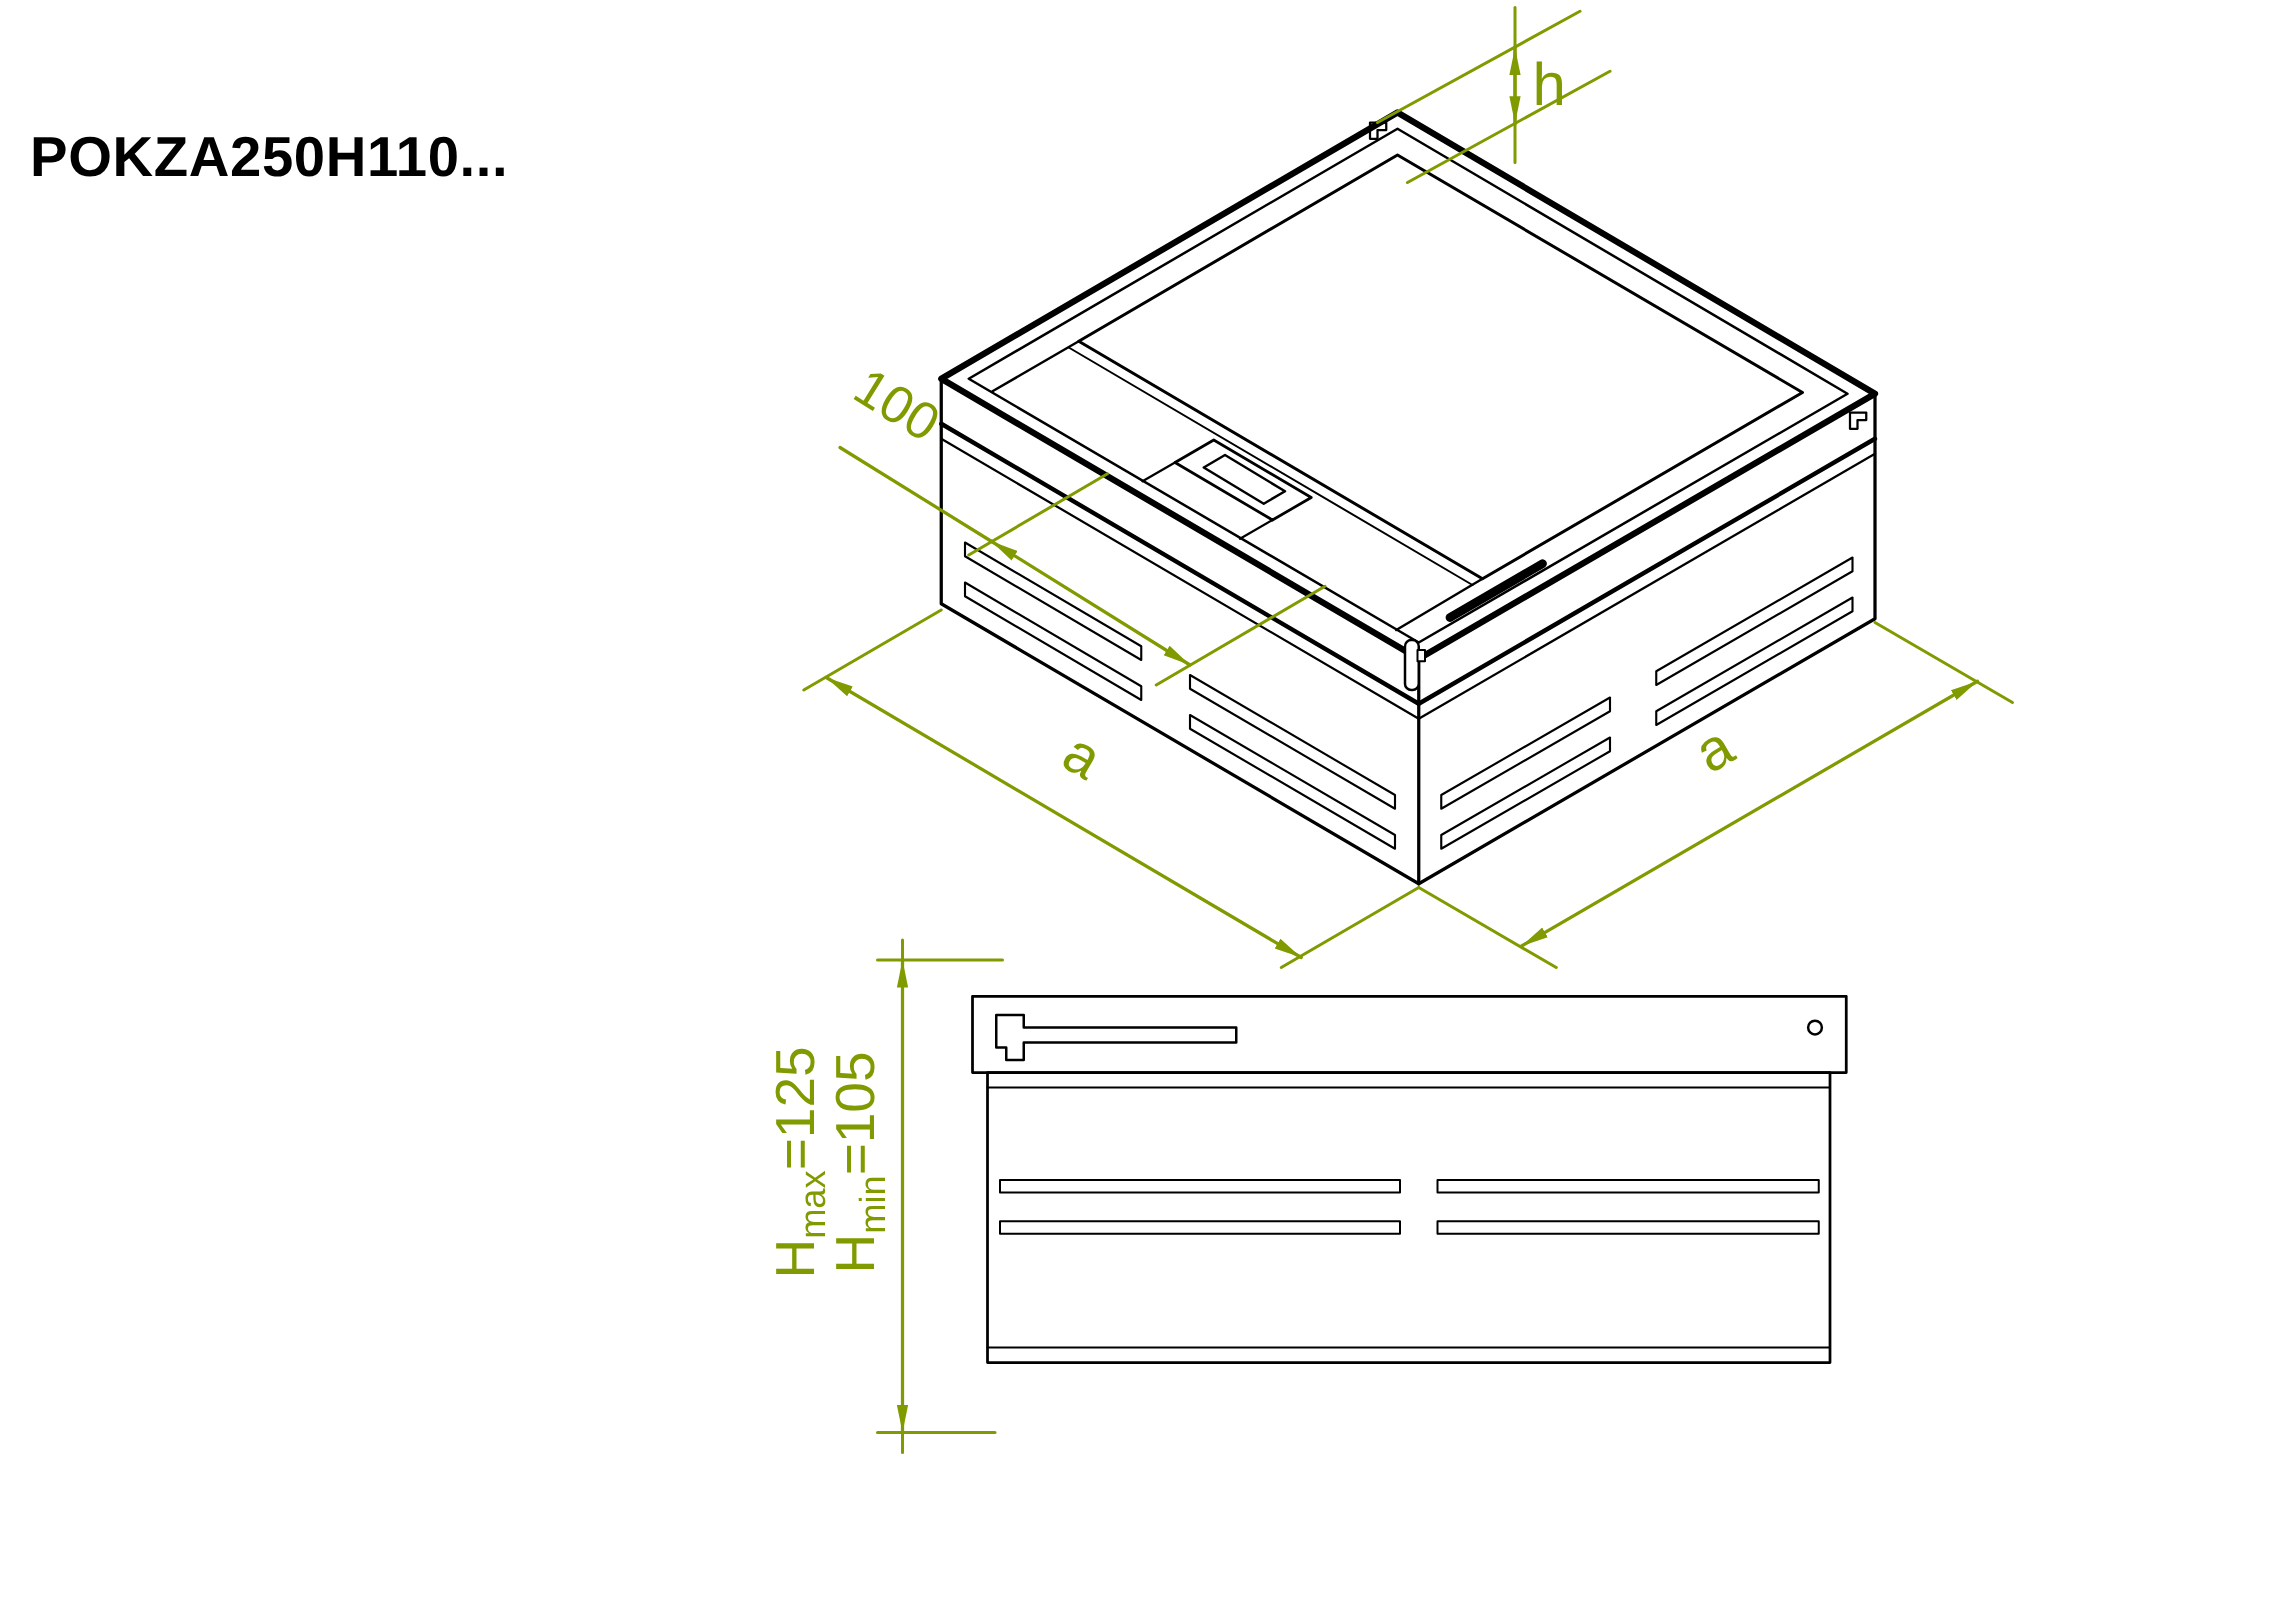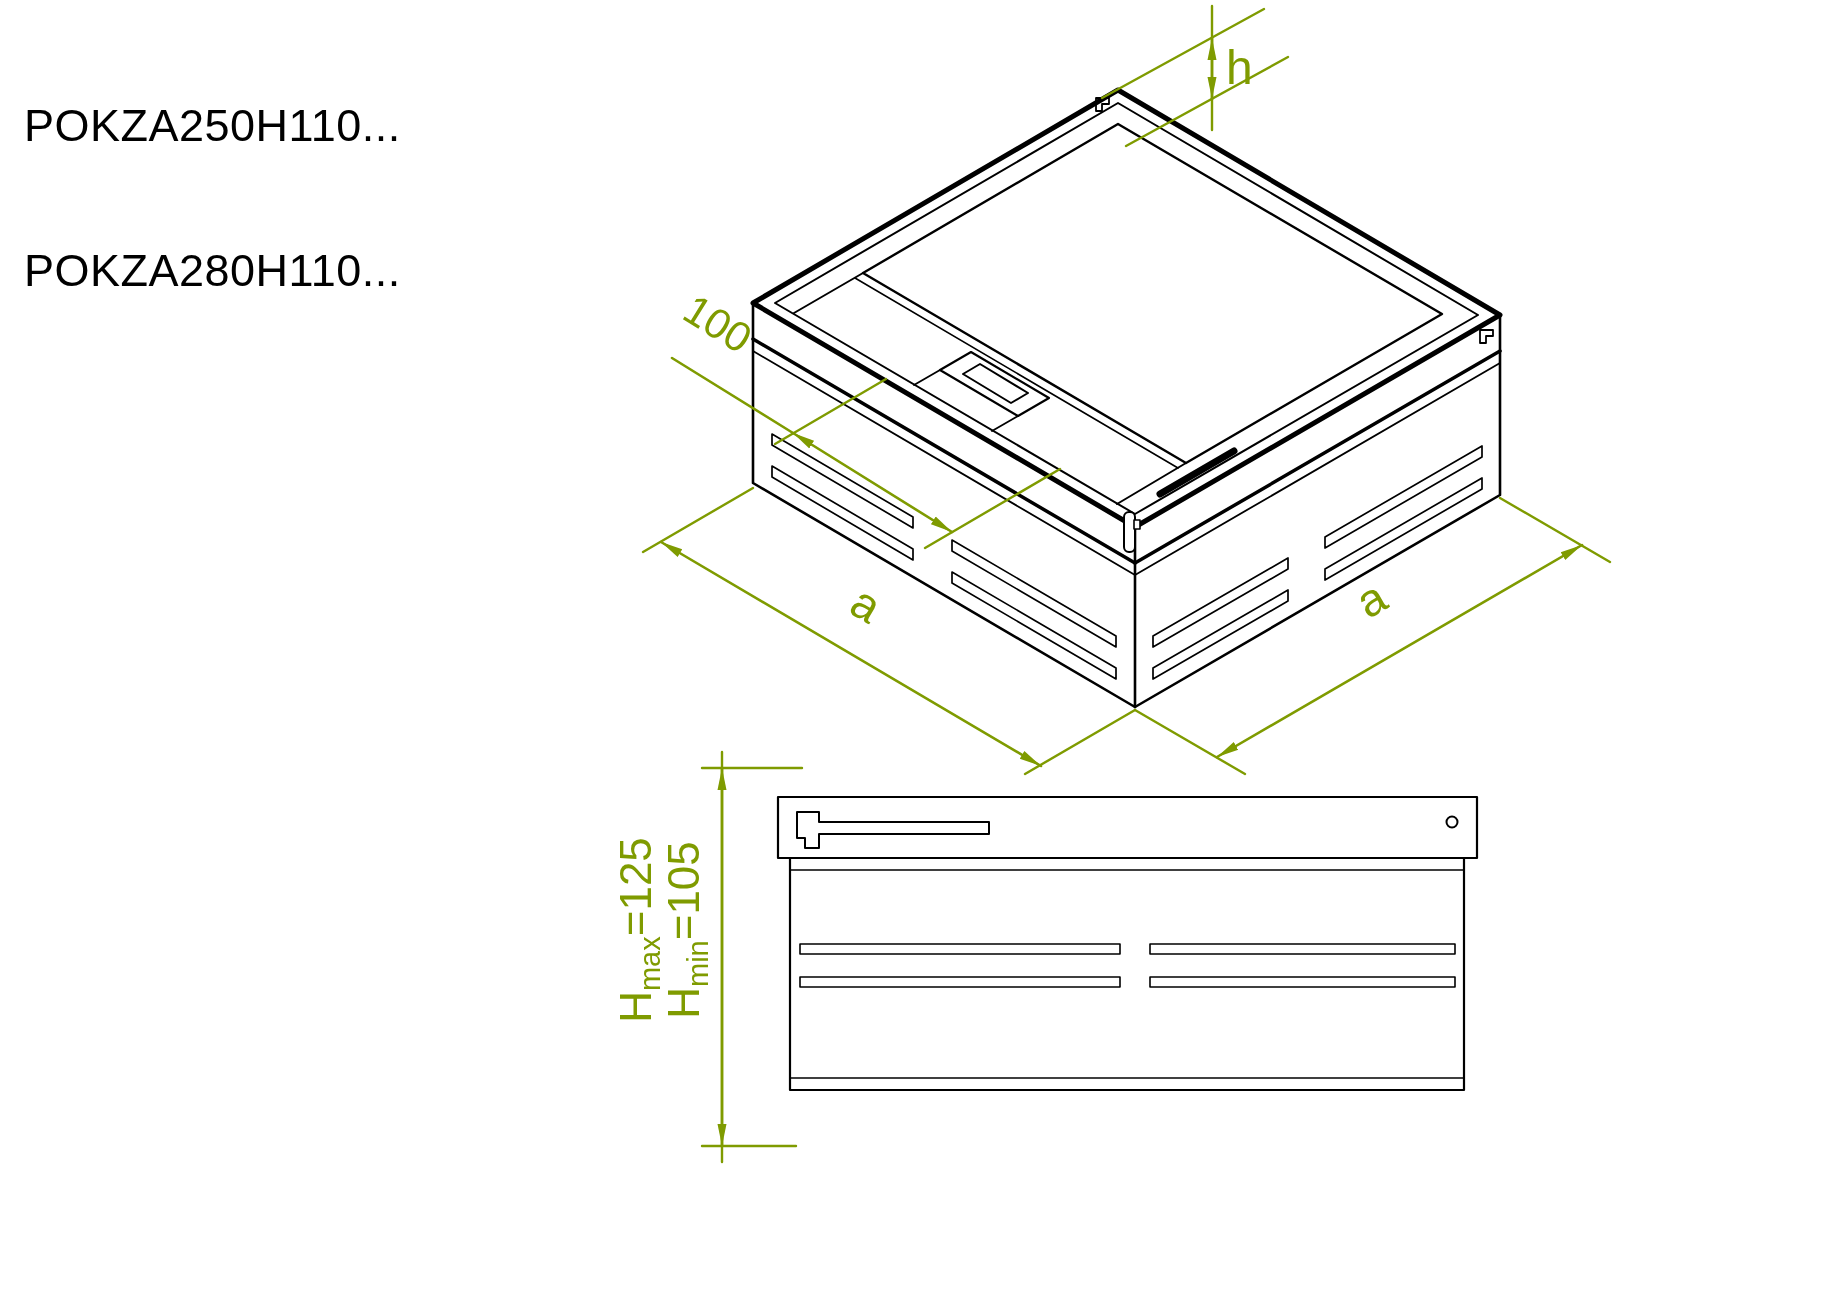"POKZA250H110..." .title { font-weight: normal -> bold }
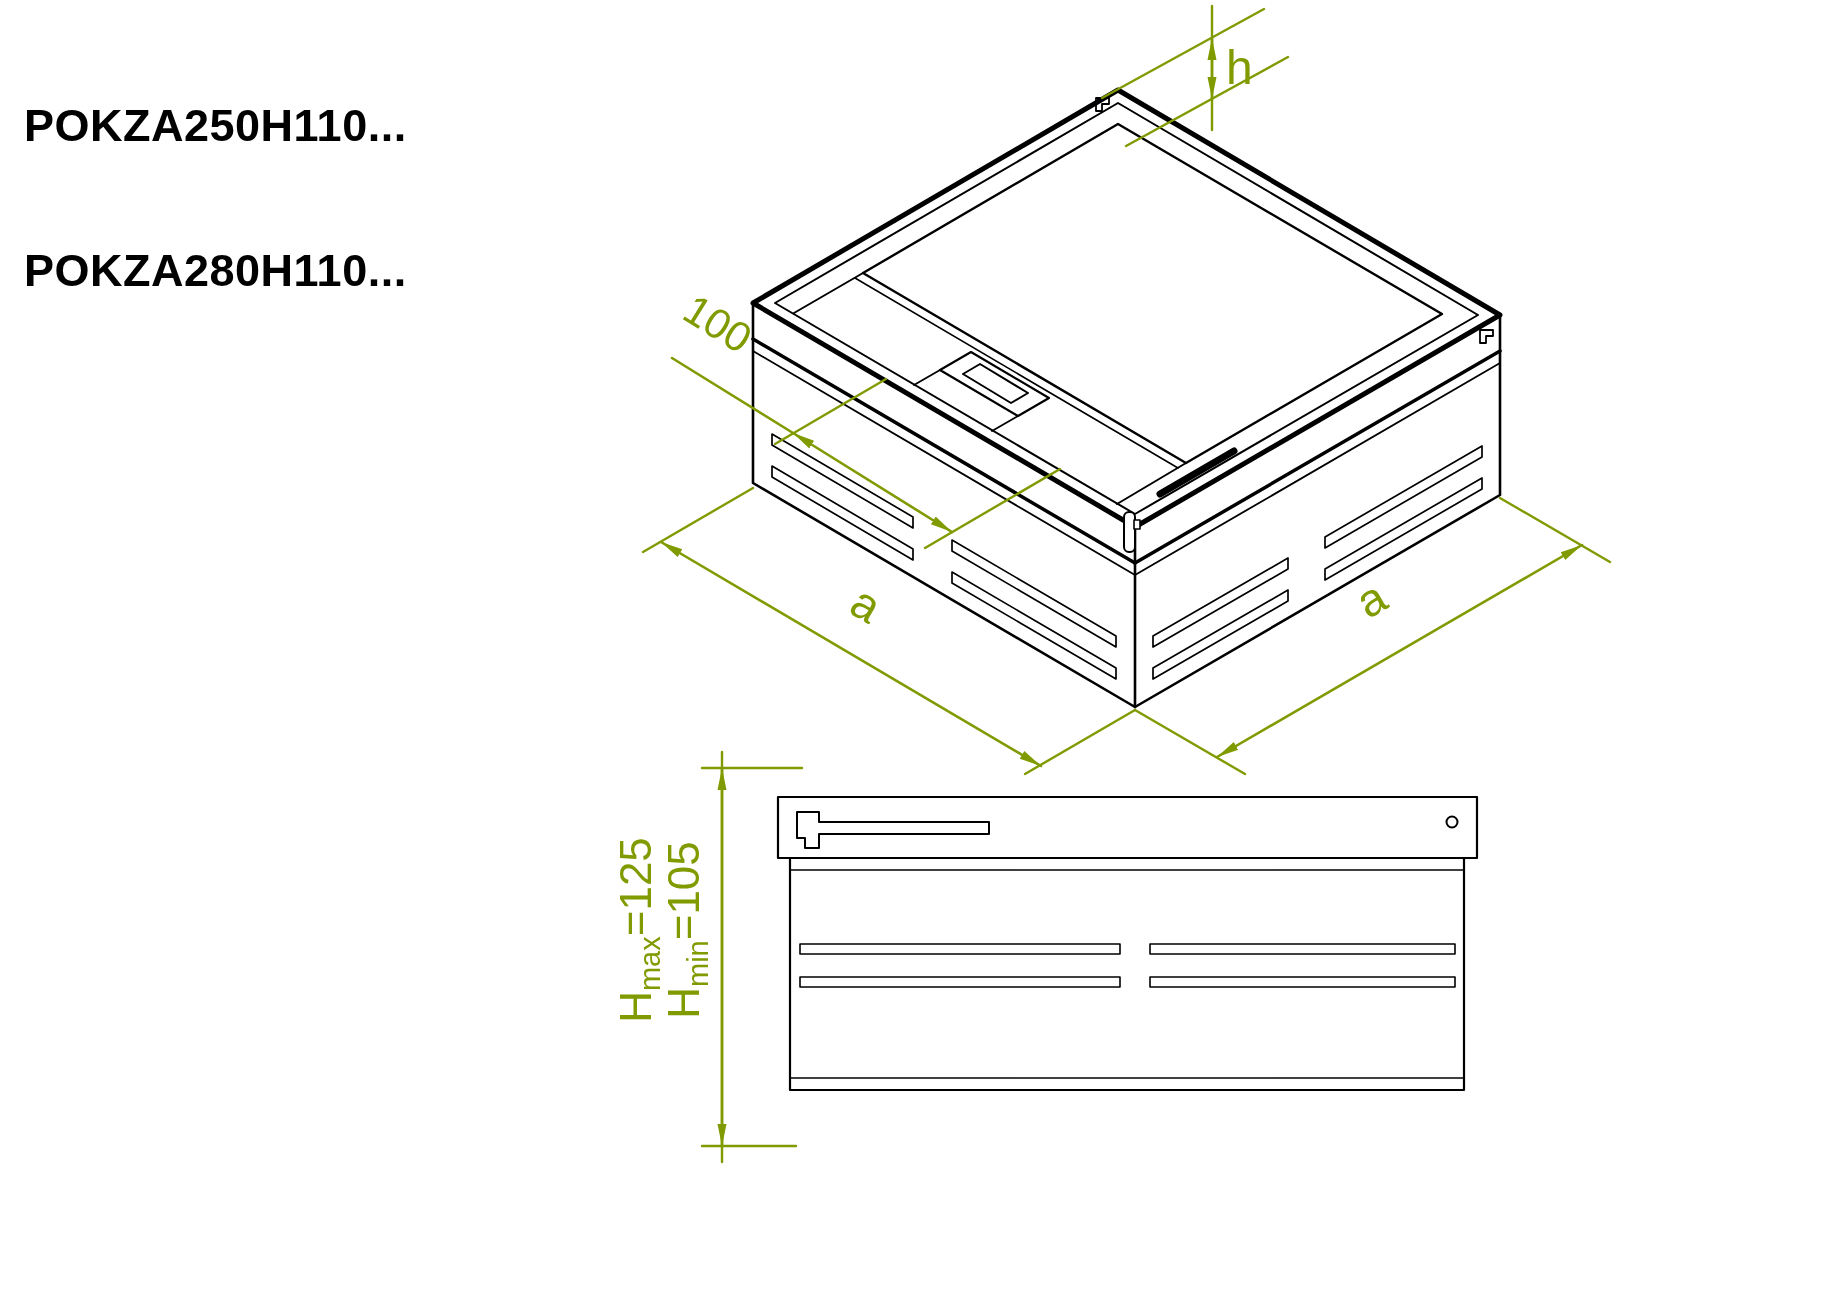"POKZA280H110..." div { html: <div>POKZA280H110...</div> -> none }
